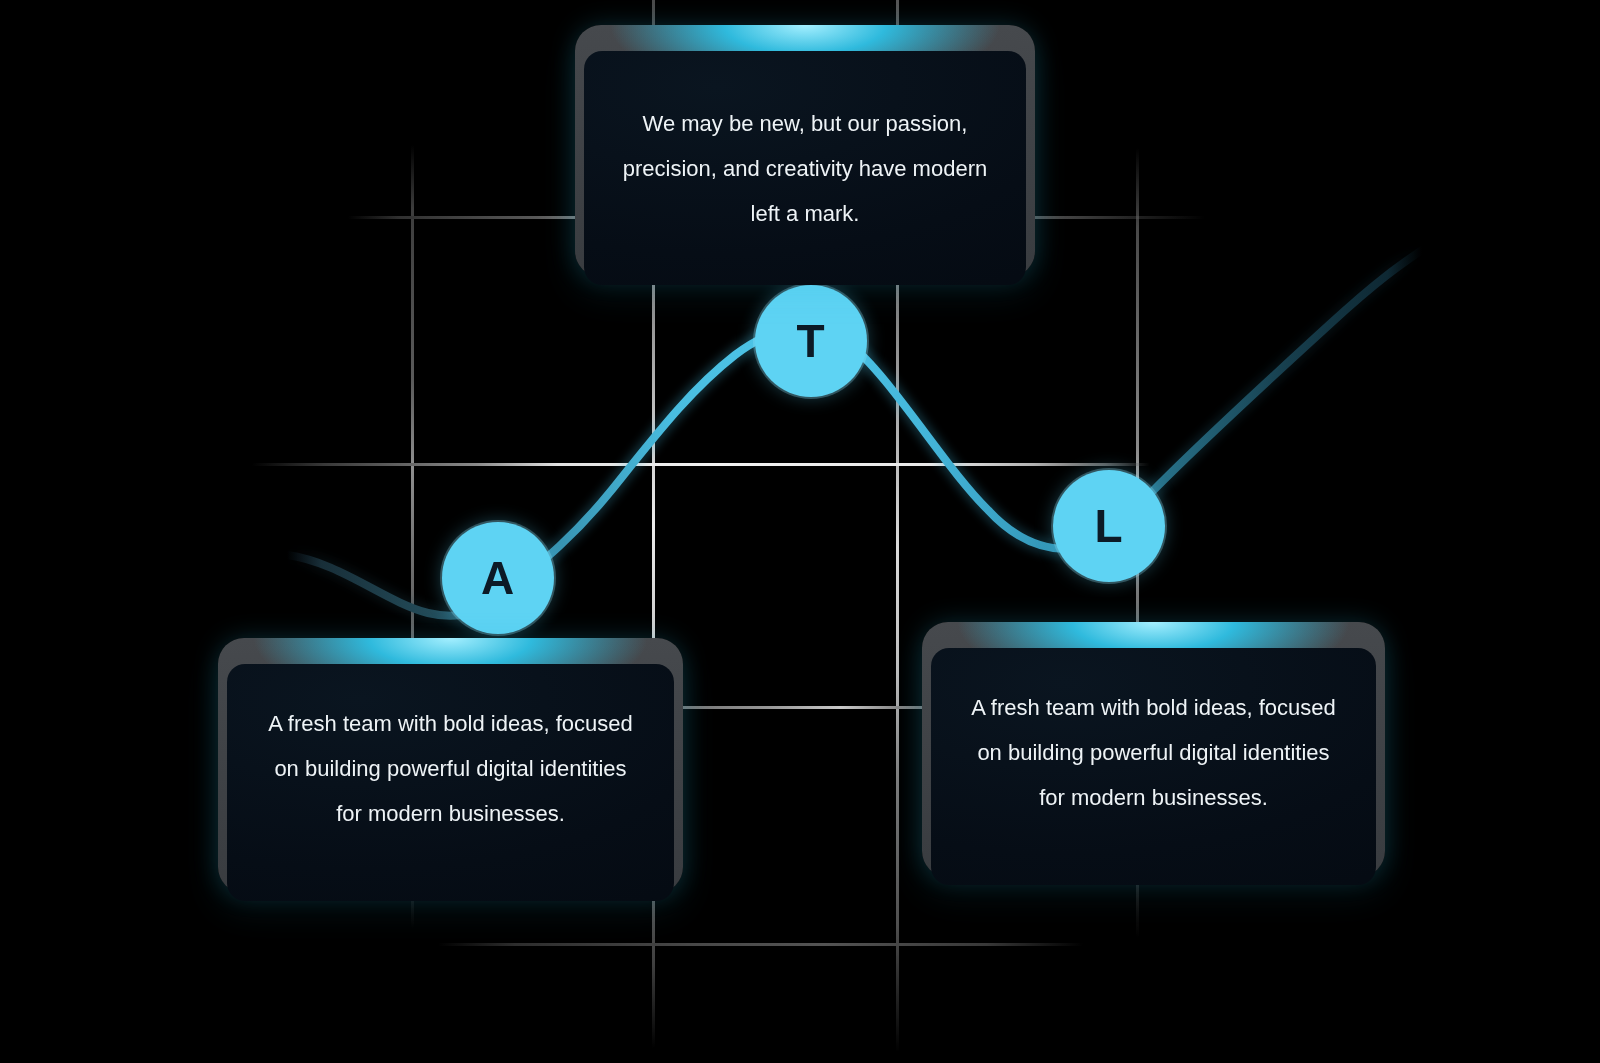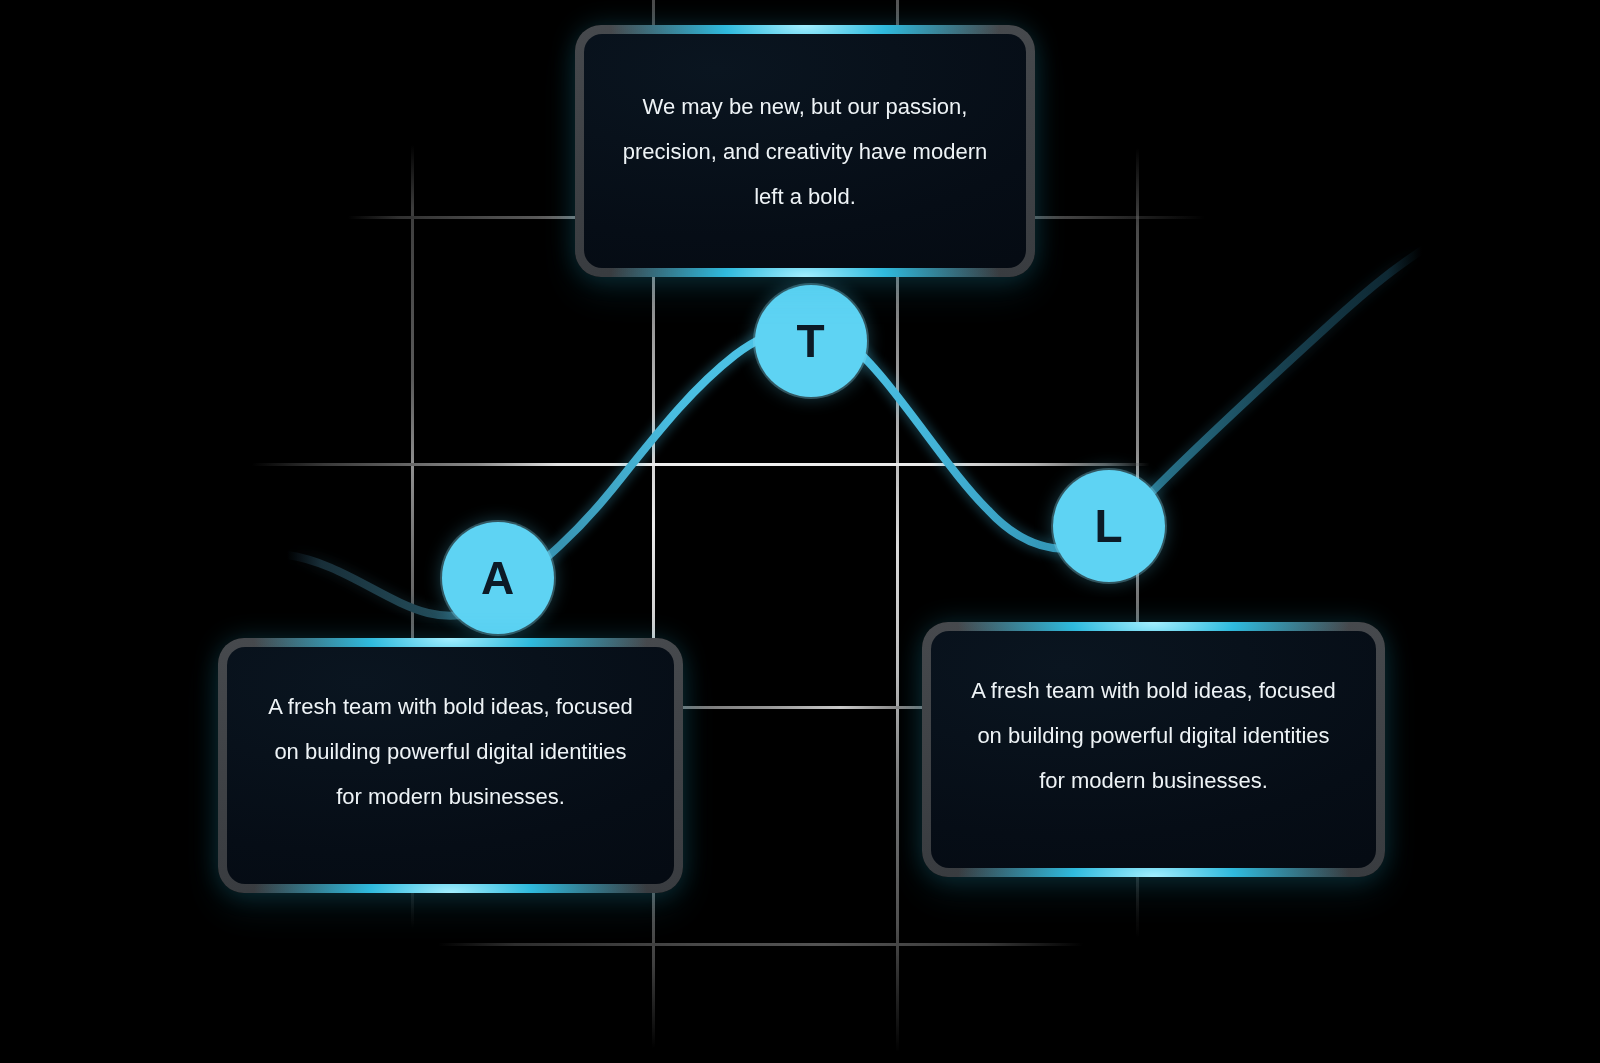"We may be new, but" .card-inner { margin-top: none -> 17px }
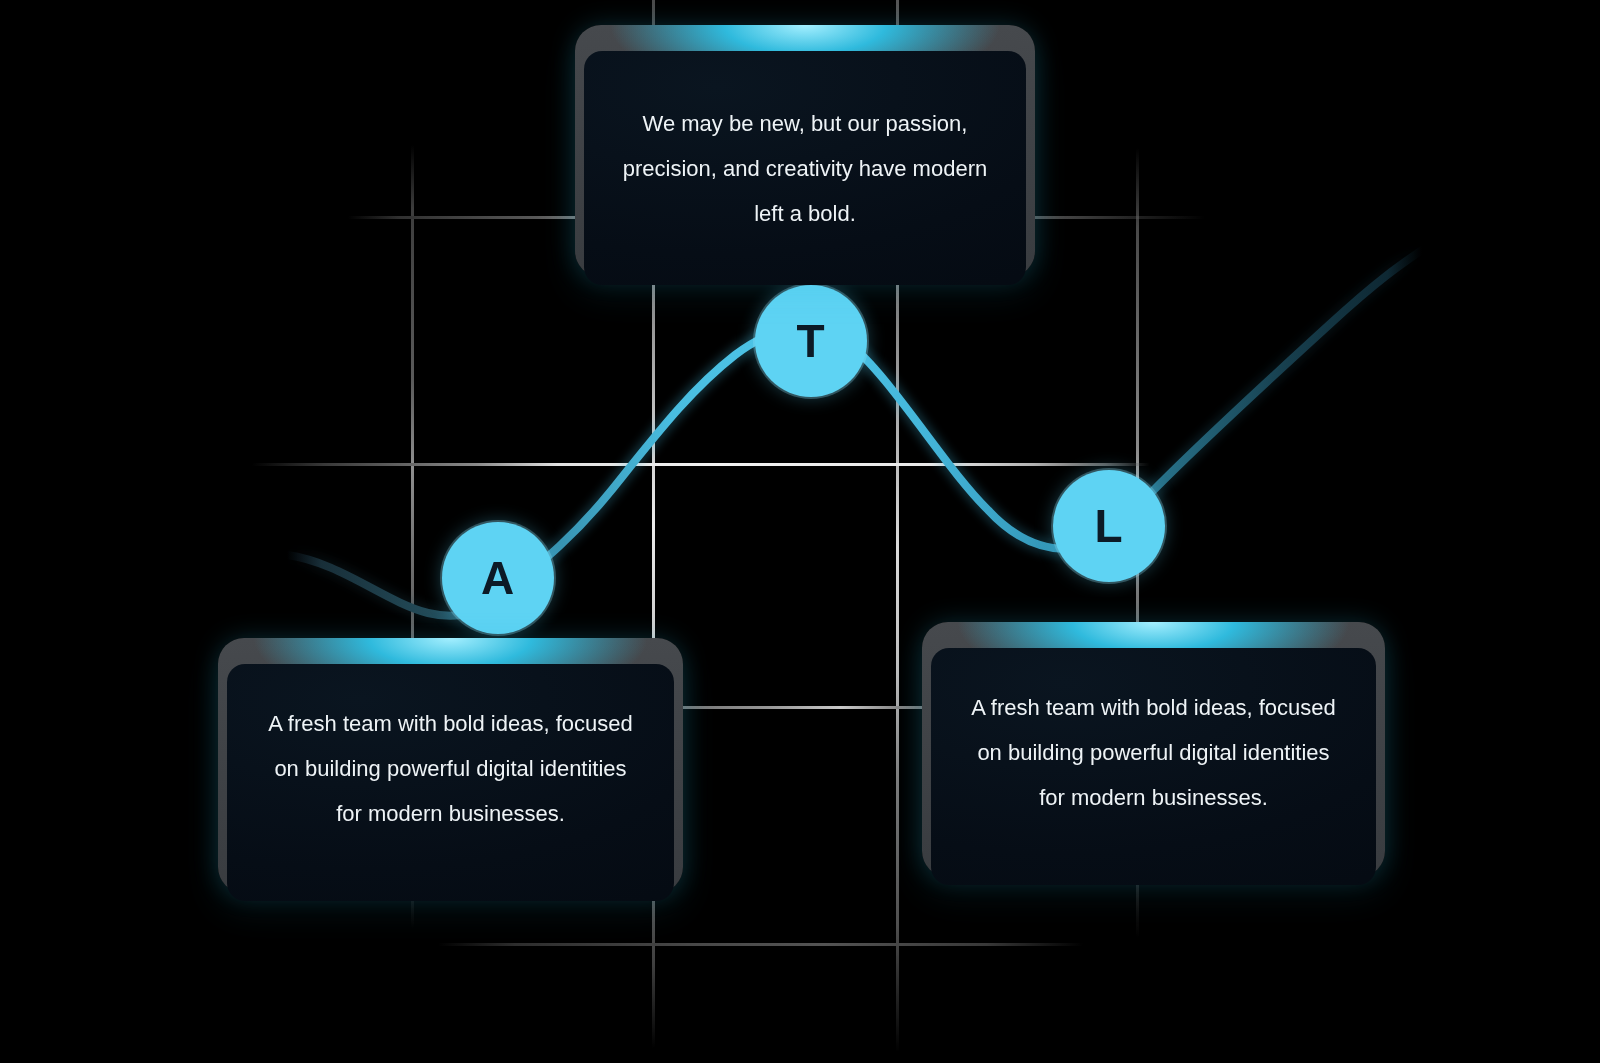"left a bold." div.card-line { text: bold -> mark }
